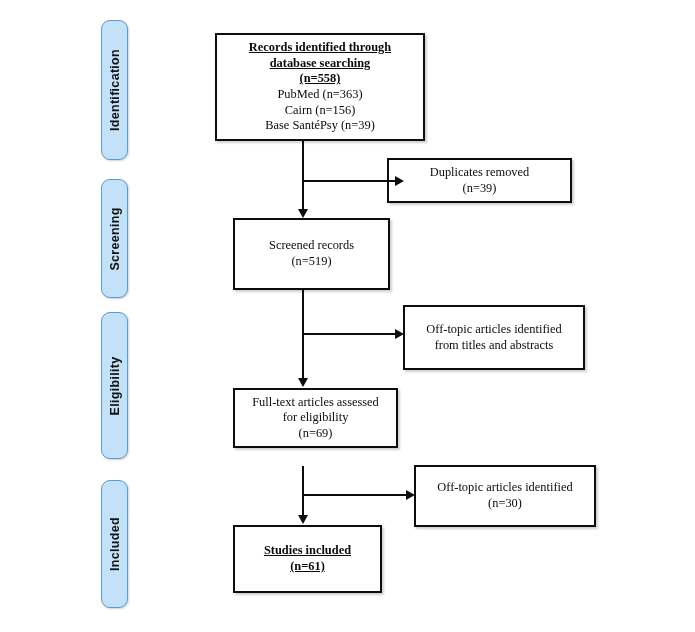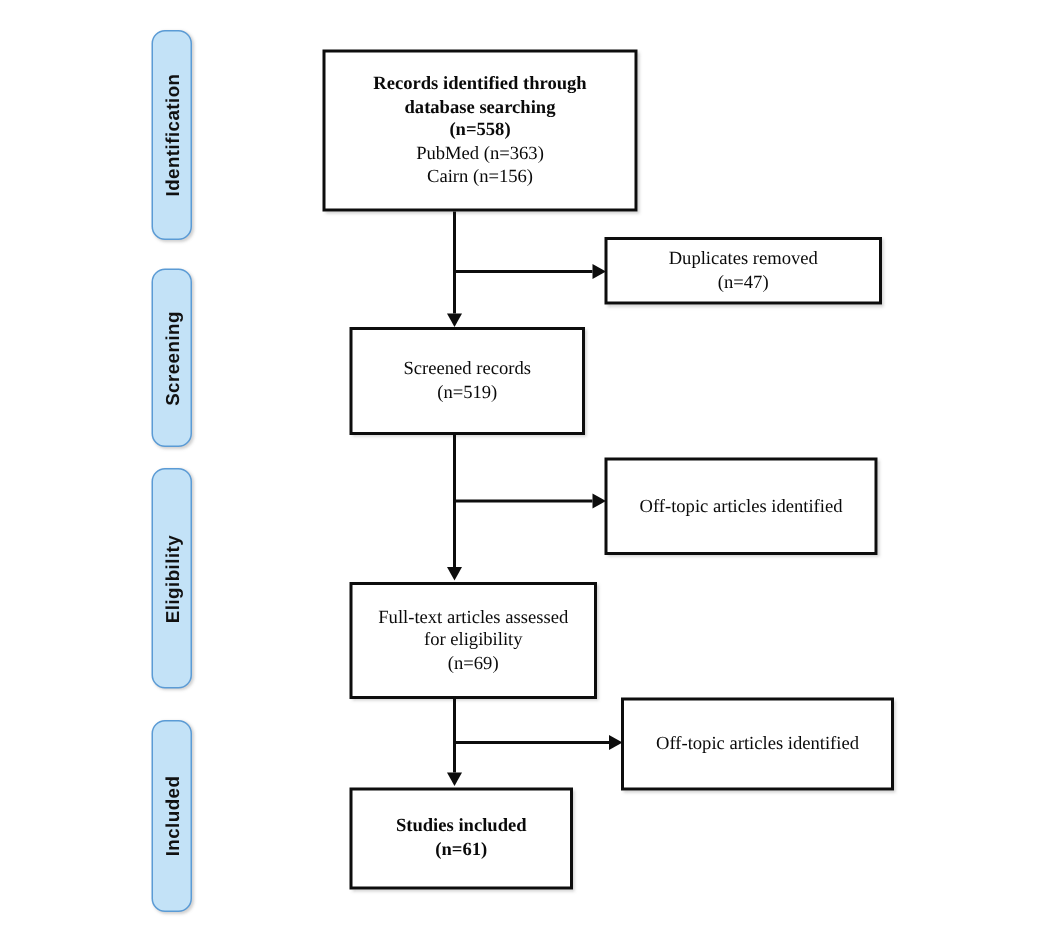"Records identified through" .flow-box .box-text .ln.b { text-decoration: none -> underline }
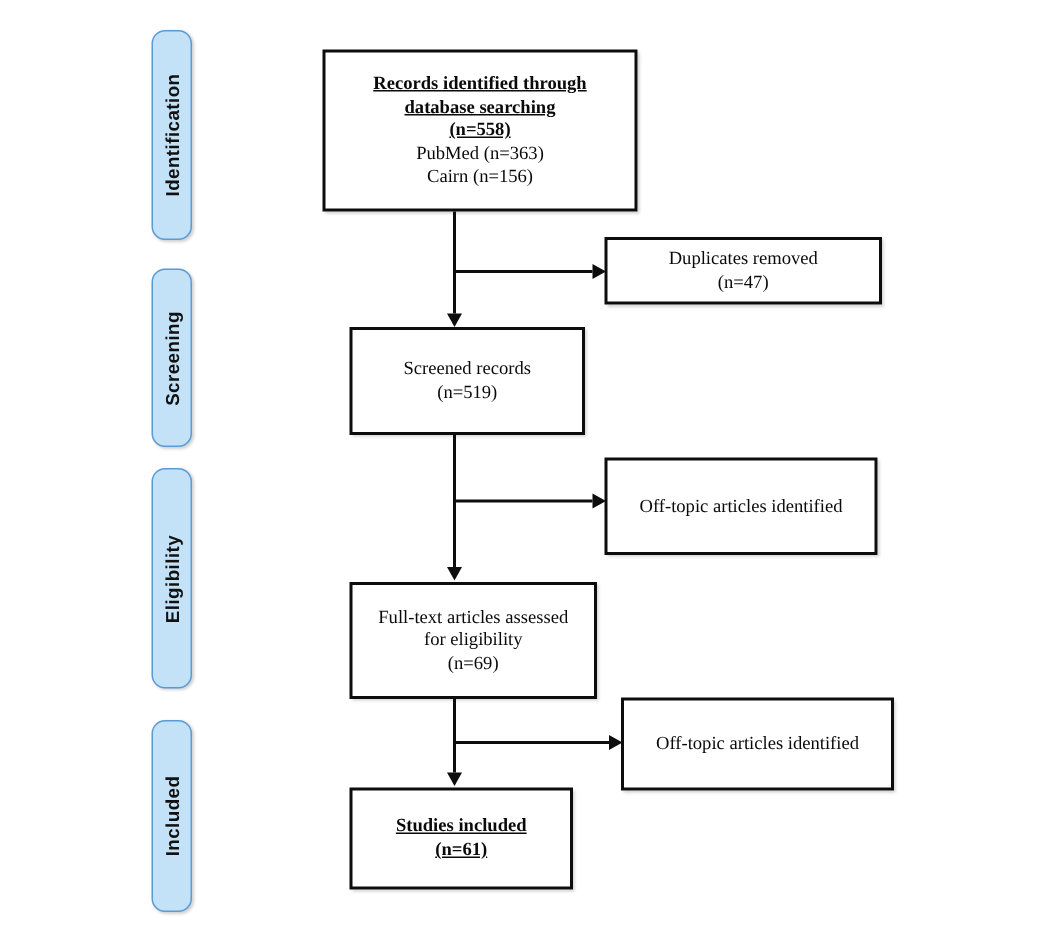"Base SantéPsy (n=39)" span.ln { html: none -> <span>Base SantéPsy (n=39)</span> }
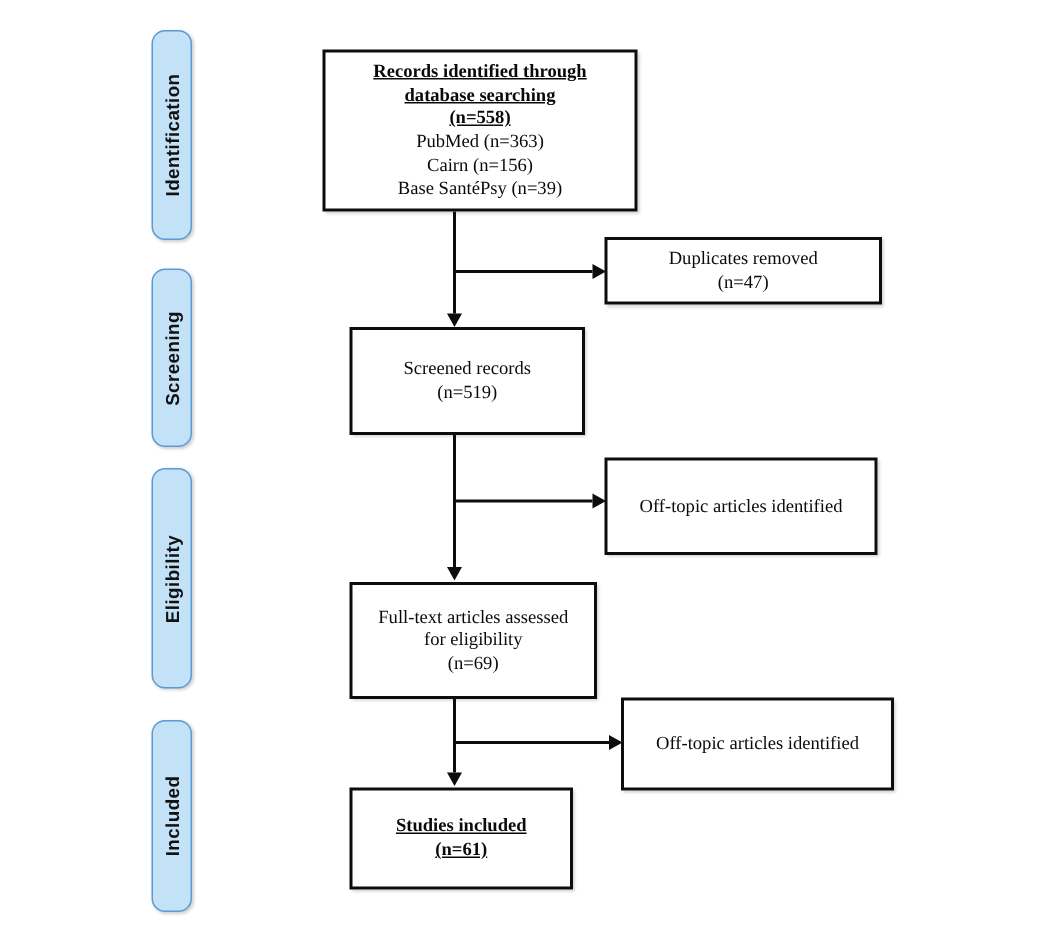"Duplicates removed" div.flow-box { left: 403px -> 387px }
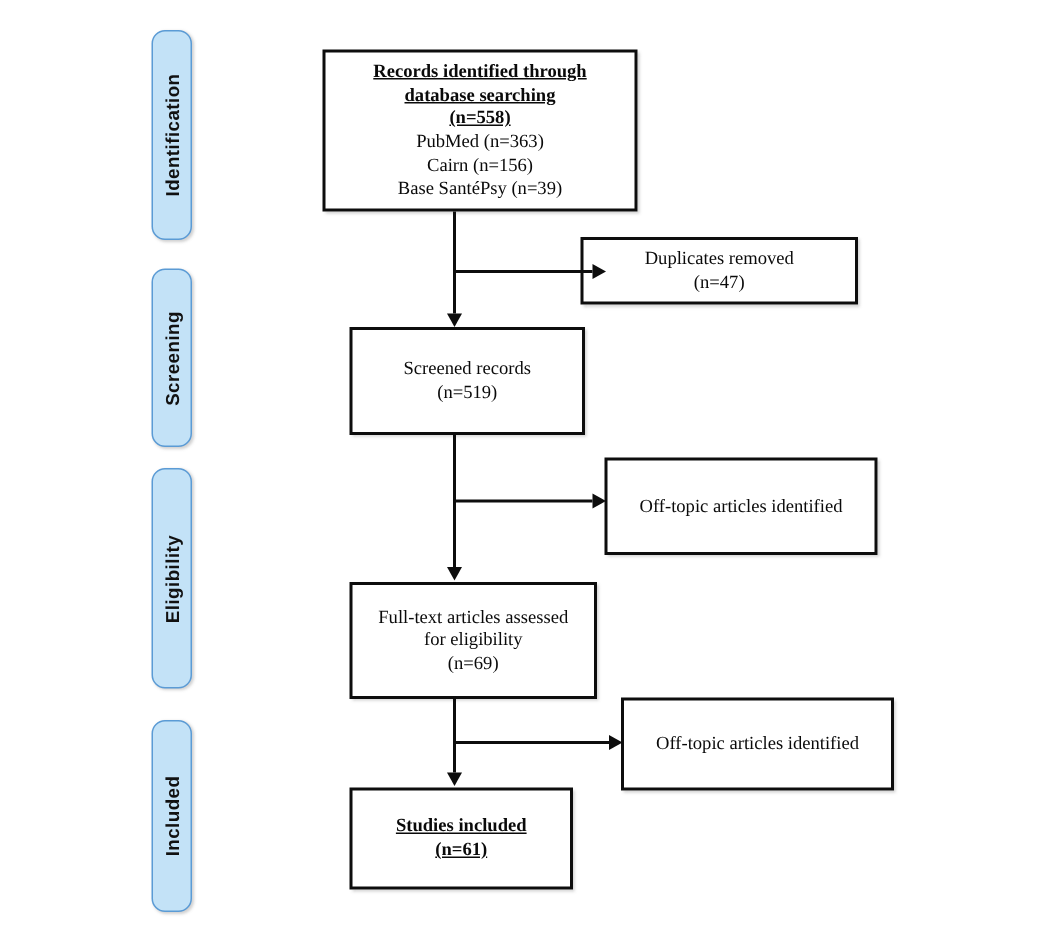"(n=47)" span.ln { text: 47 -> 39 }
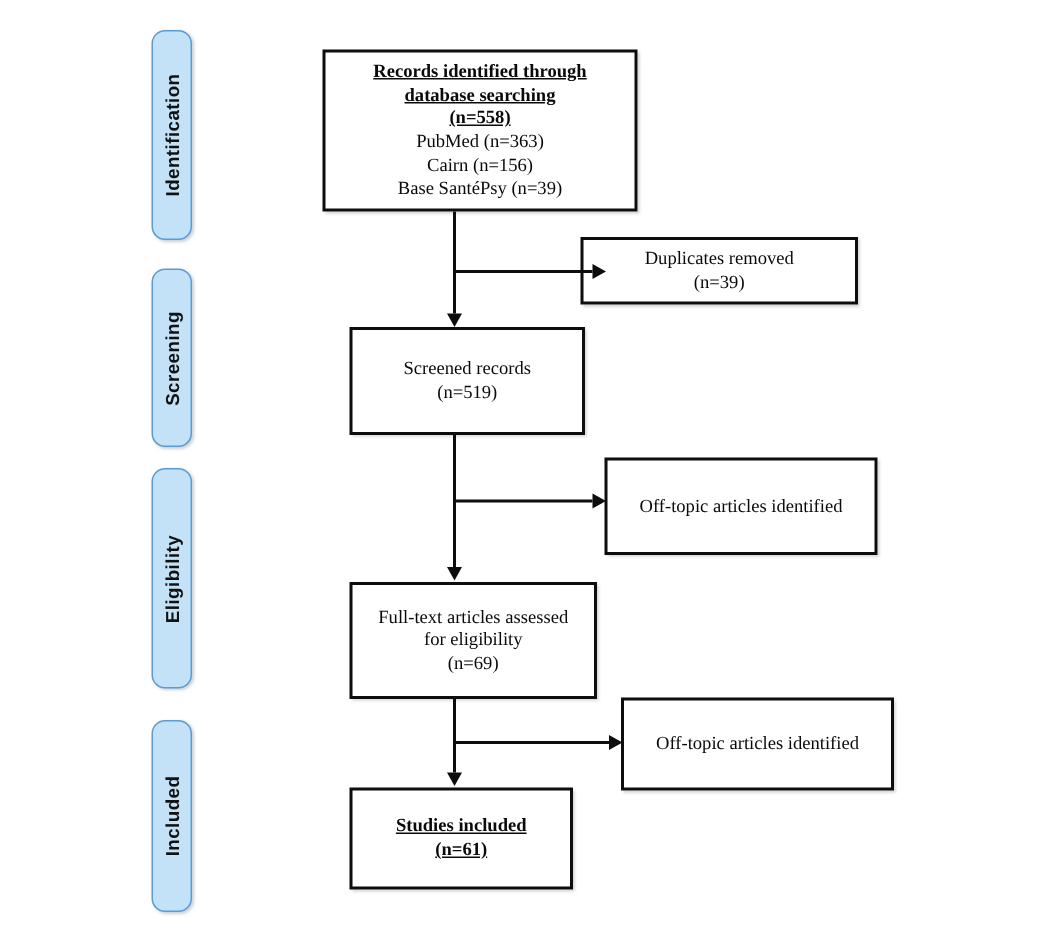"from titles and abstracts" span.ln { html: none -> <span>from titles and abstracts</span> }
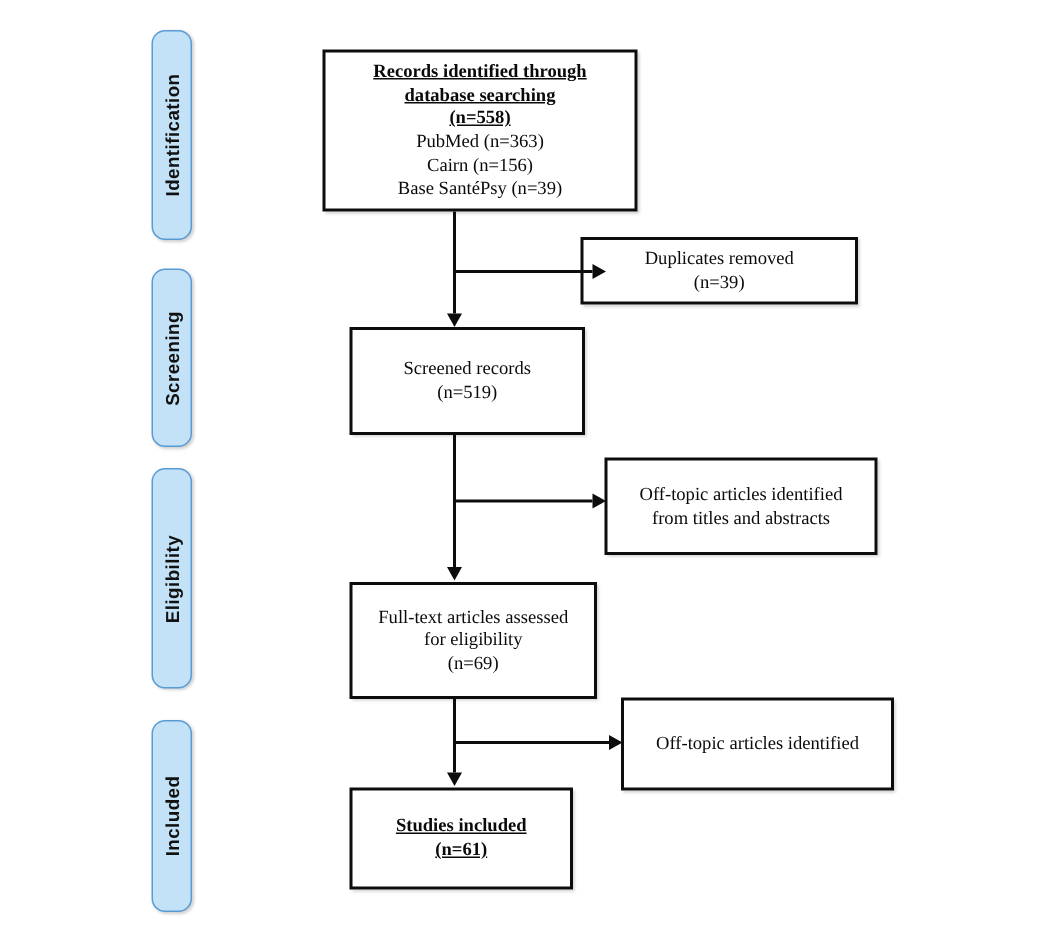"Full-text articles assessed" div.flow-box { height: 78px -> 60px }
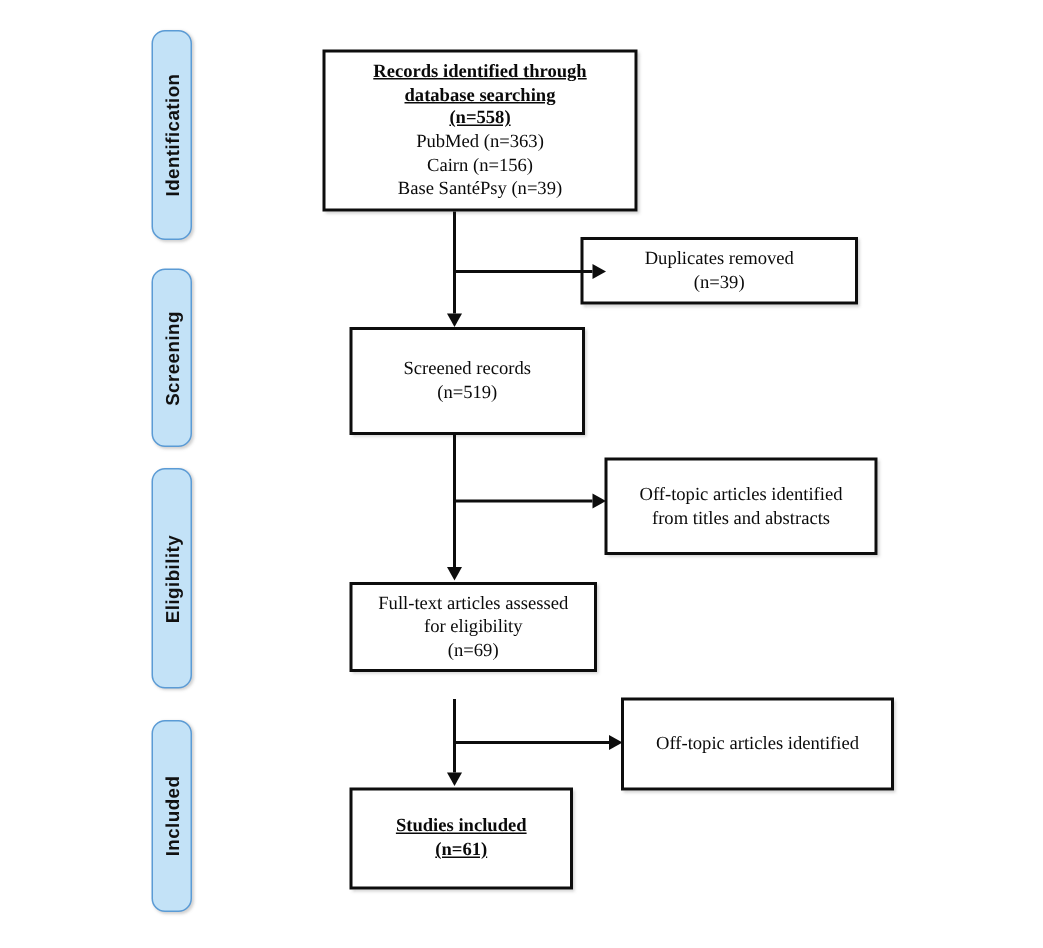"(n=30)" span.ln { html: none -> <span>(n=30)</span> }
